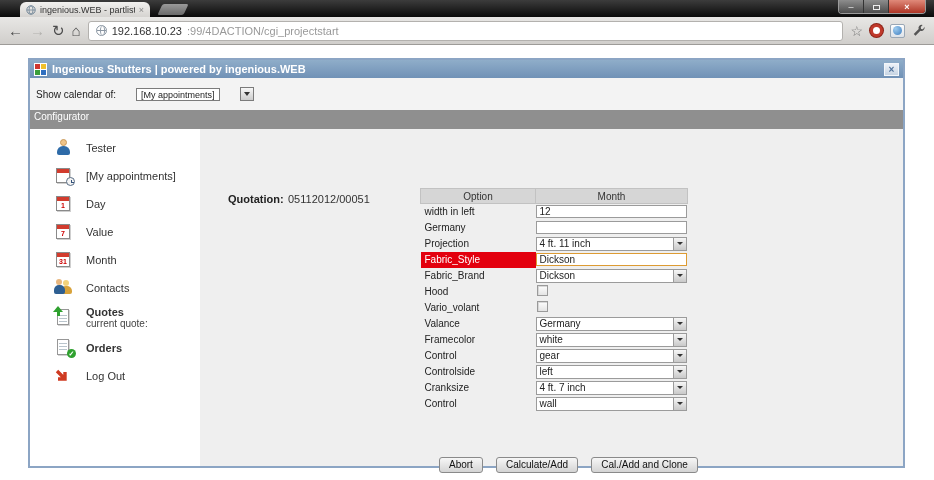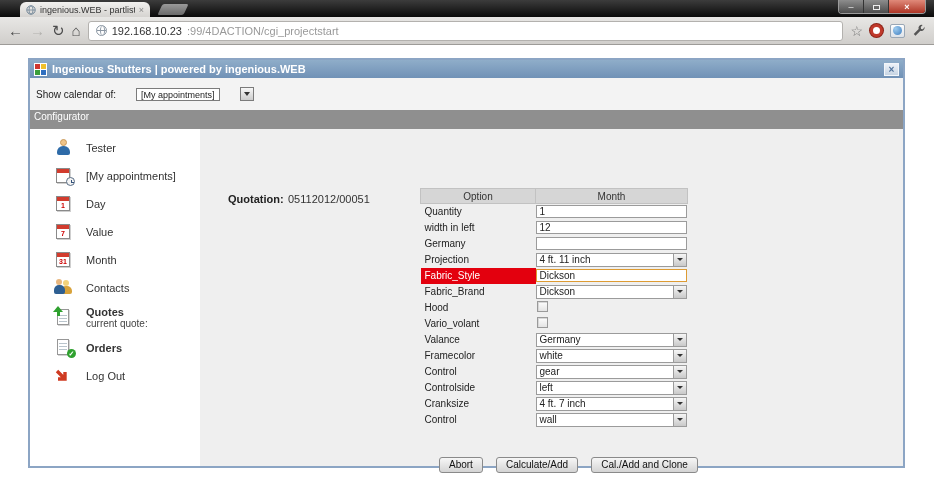"Quantity" tr { html: <tr> <td>Quantity</td> <td><input></td> </tr> -> none }
